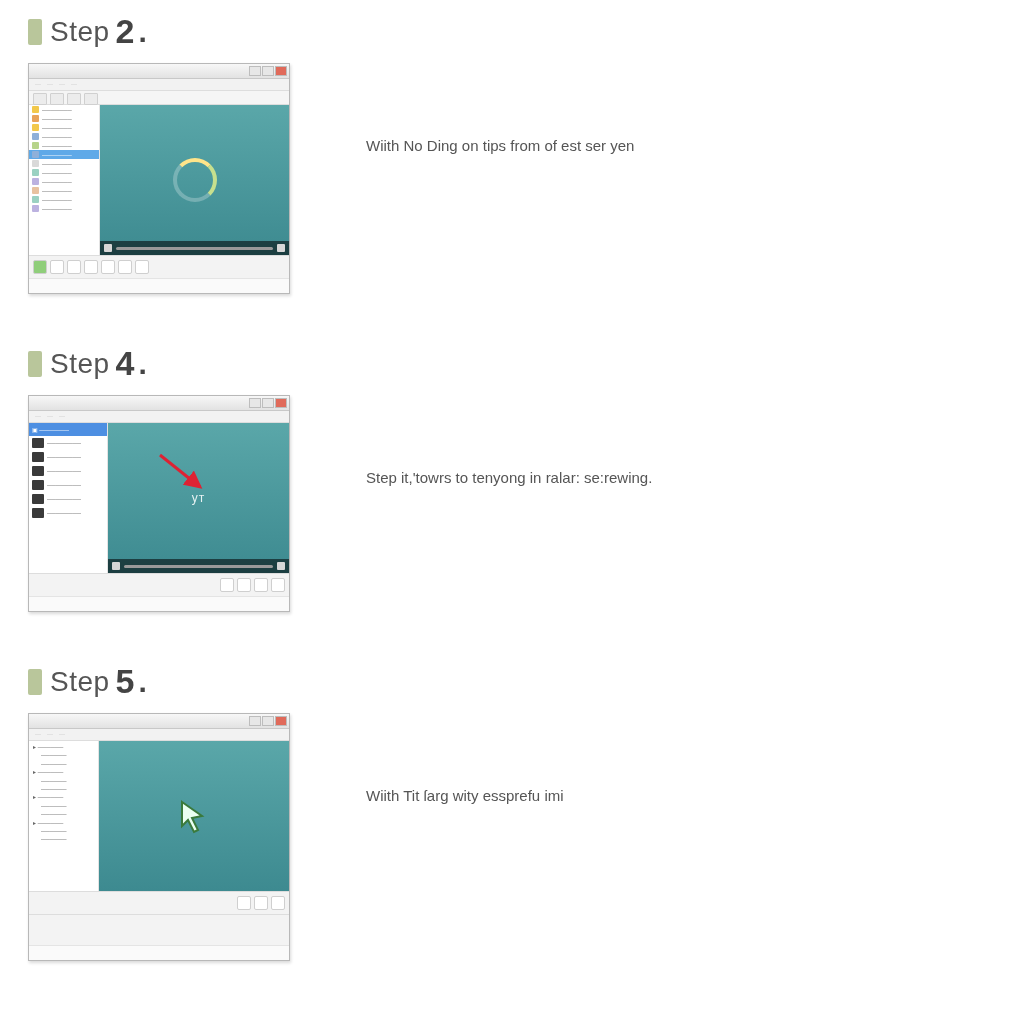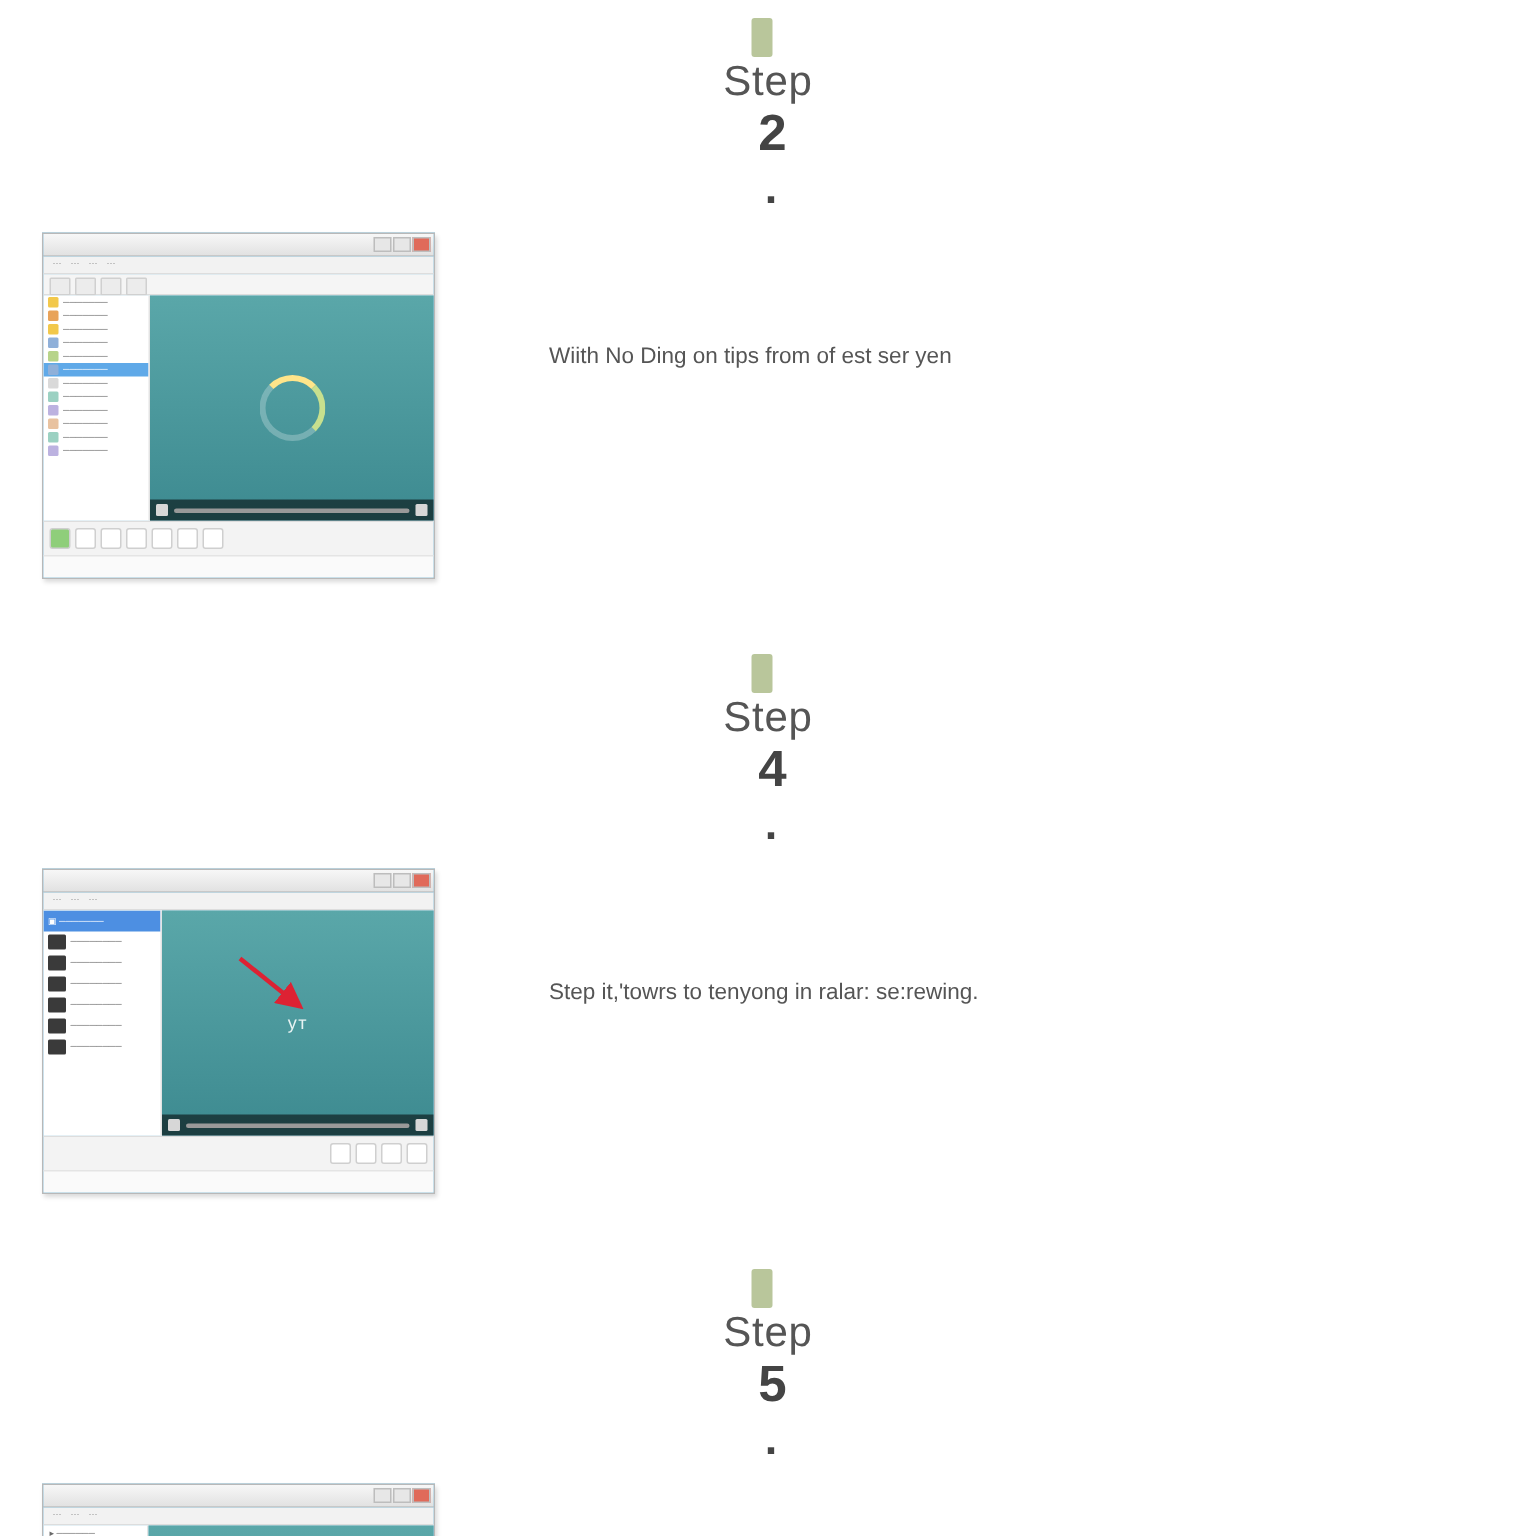"Step" .step-head { flex-direction: column -> none }
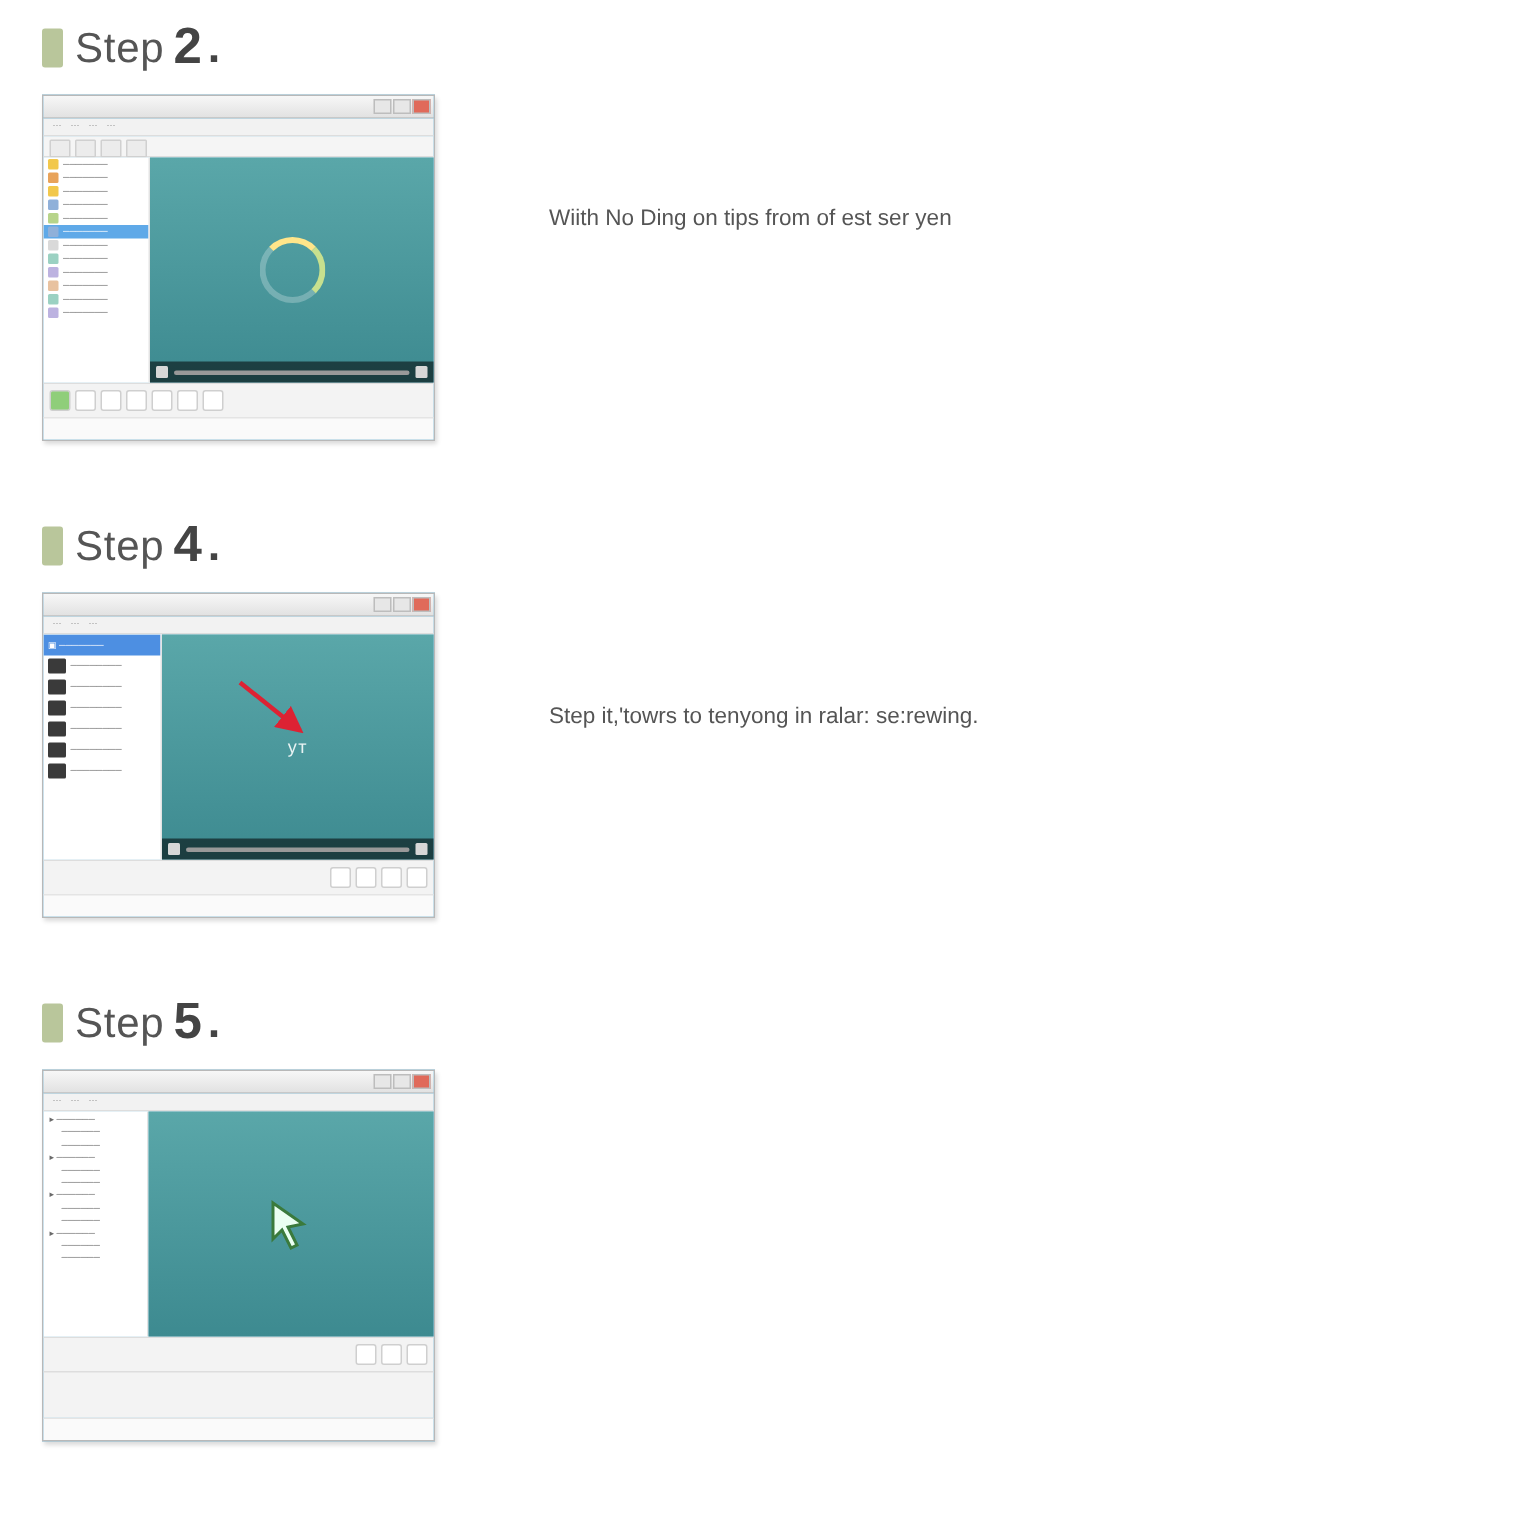"yᴛ" .appwin { background: #7dd3fc -> #14532d }
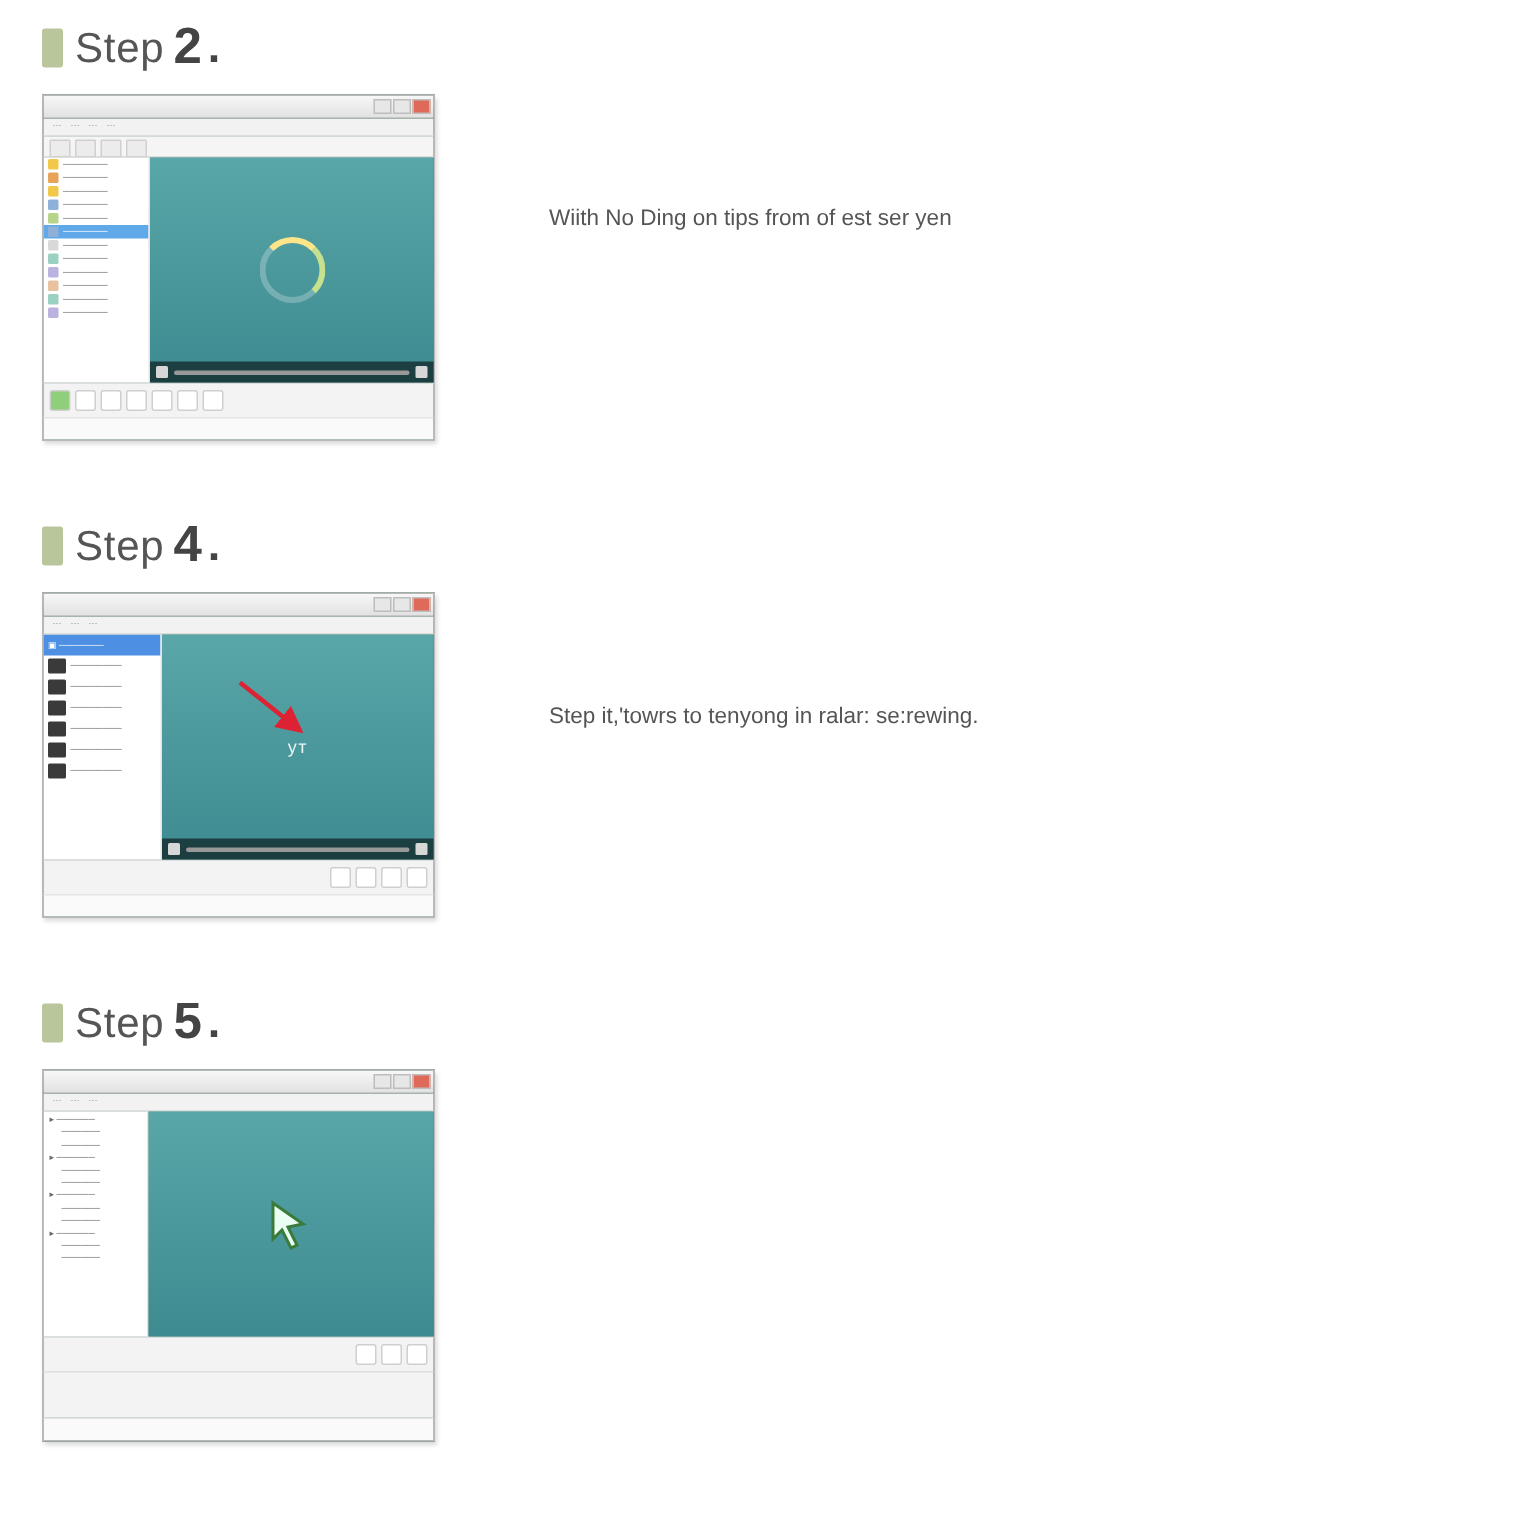"Wiith Tit ſarg wity essprefu" div.right-col { html: none -> <div> <div>Wiith Tit ſarg wity essprefu imi</div> </div> }
